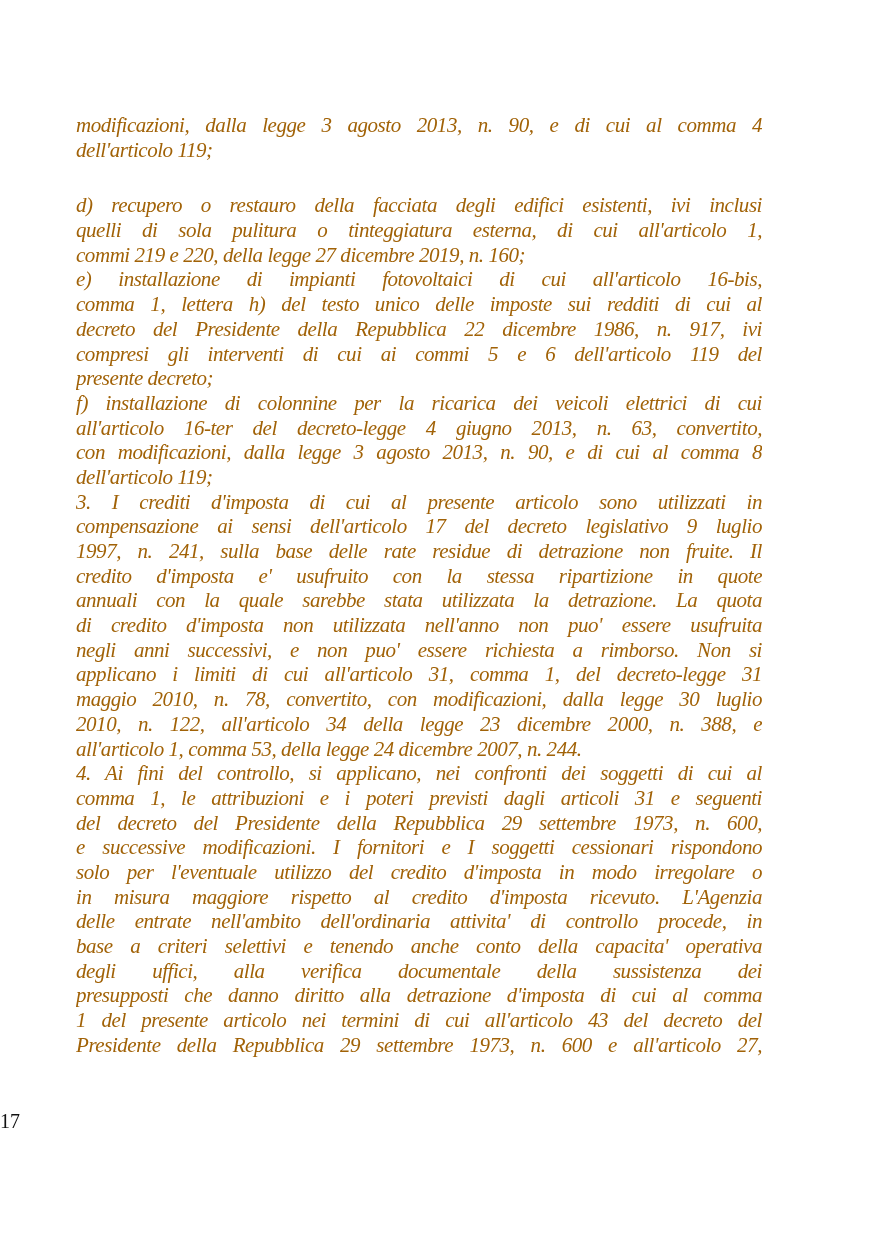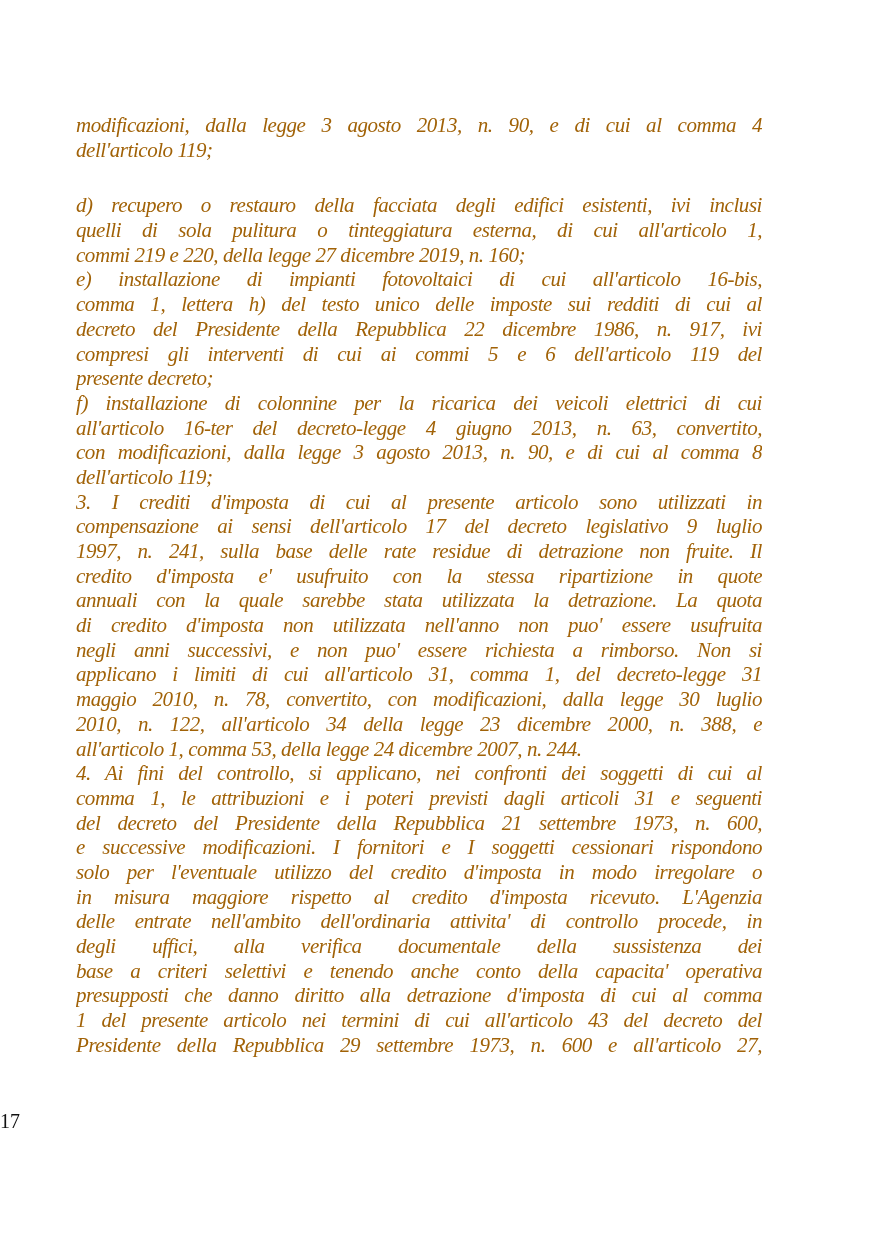"del decreto del Presidente della" span.line { text: 21 -> 29 }
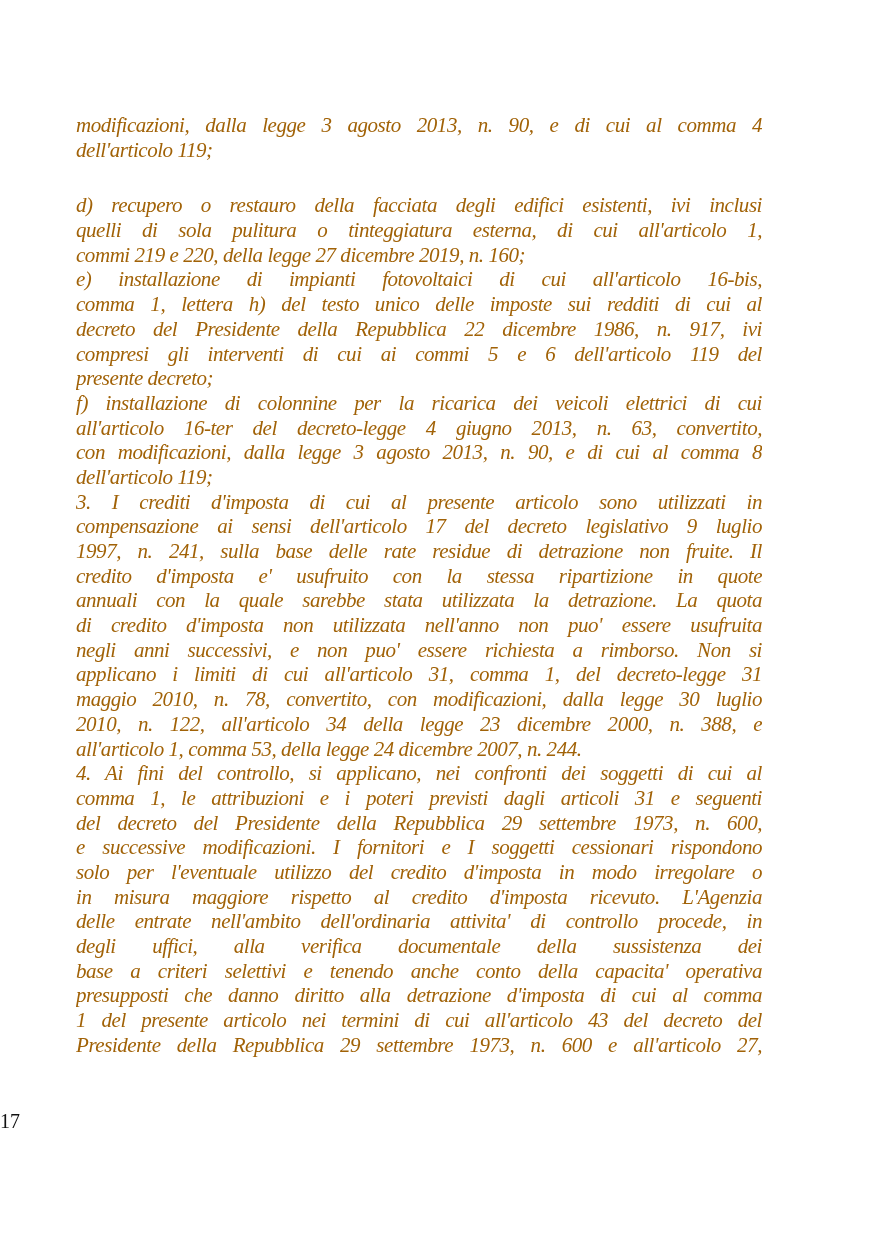"degli uffici, alla verifica documentale" span.line { order: before "base a criteri selettivi e" -> after "base a criteri selettivi e" }
